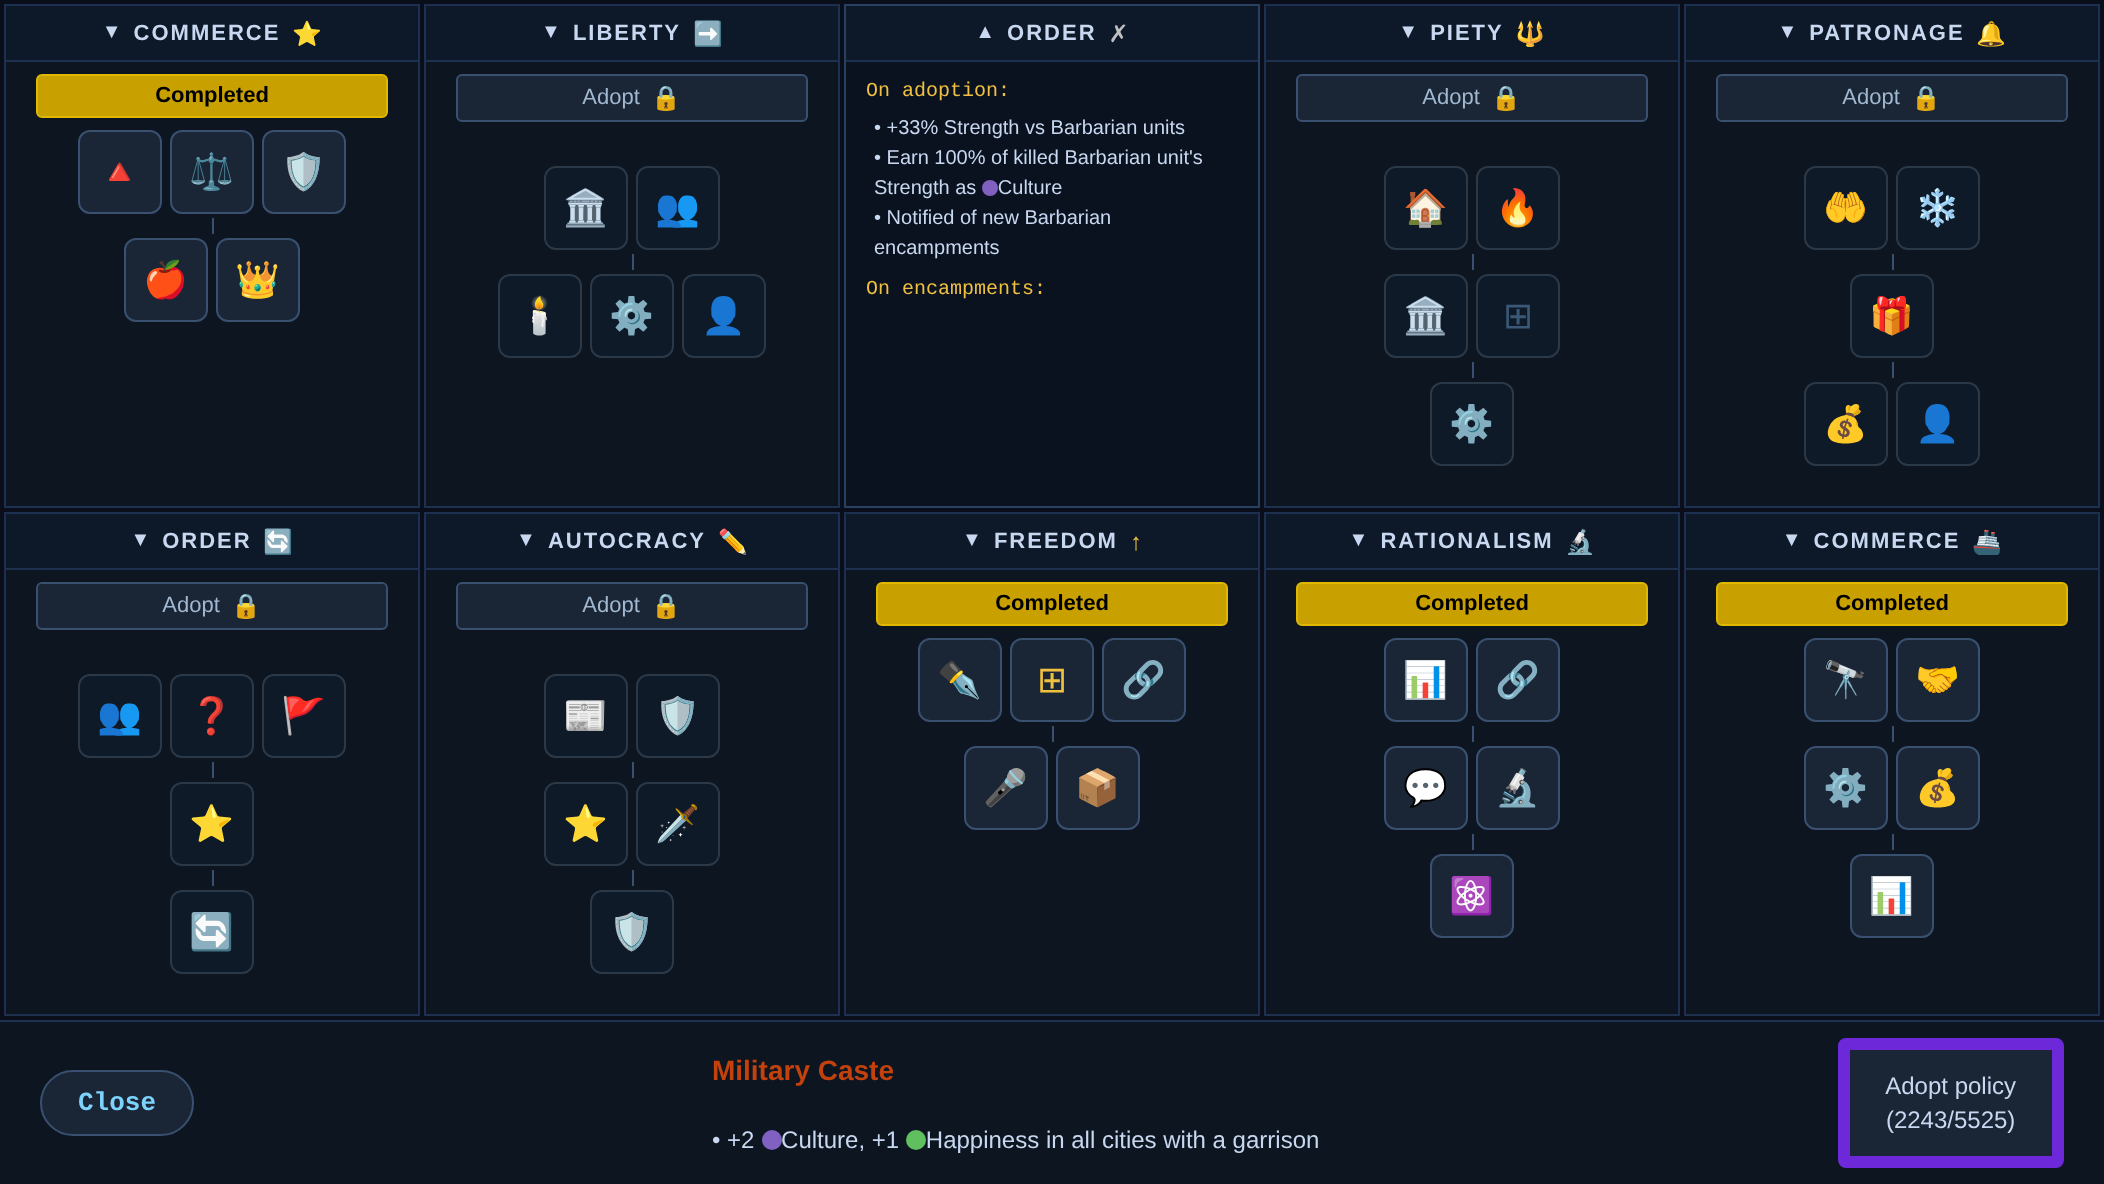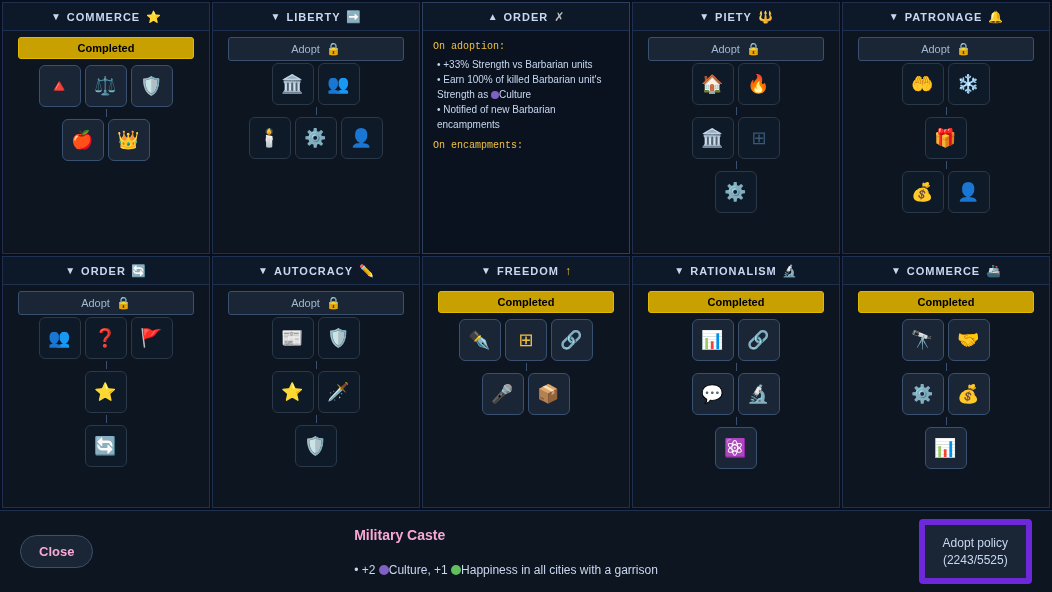"Adopt" .adopt-btn { margin: 6px auto 0 -> 6px auto 20px }
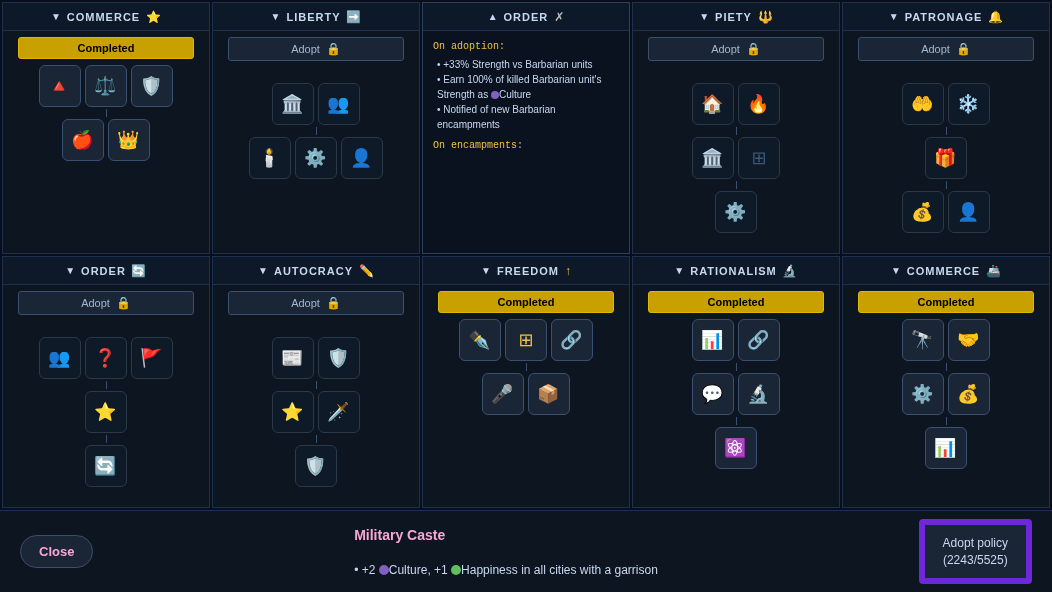"Military Caste" .bottom-title { color: #f9a8d4 -> #c2410c }
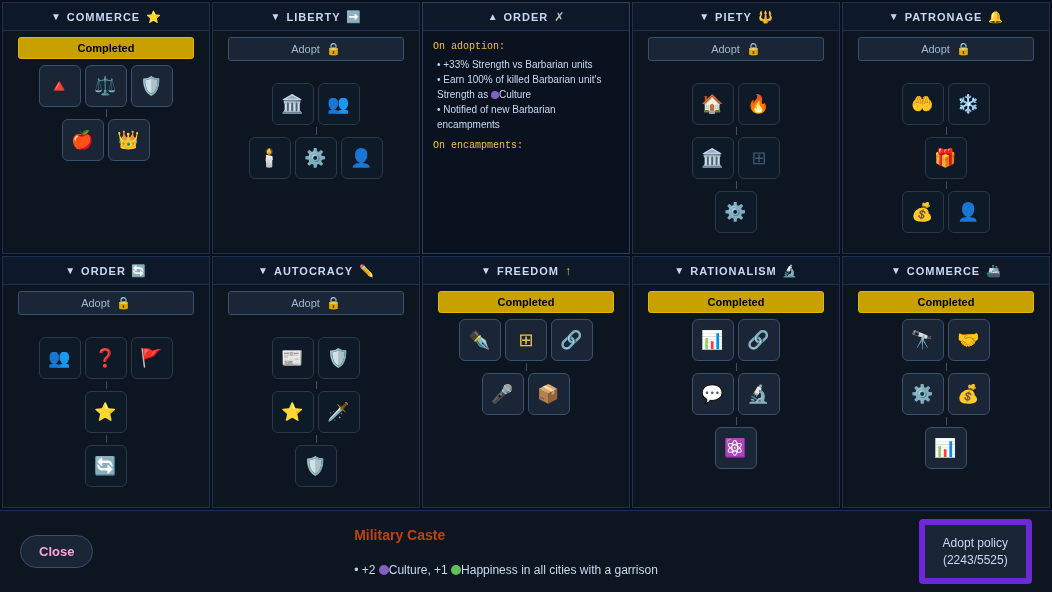"Close" .close-btn { color: #f9a8d4 -> #7dd3fc; font-family: none -> Liberation Mono, monospace }
